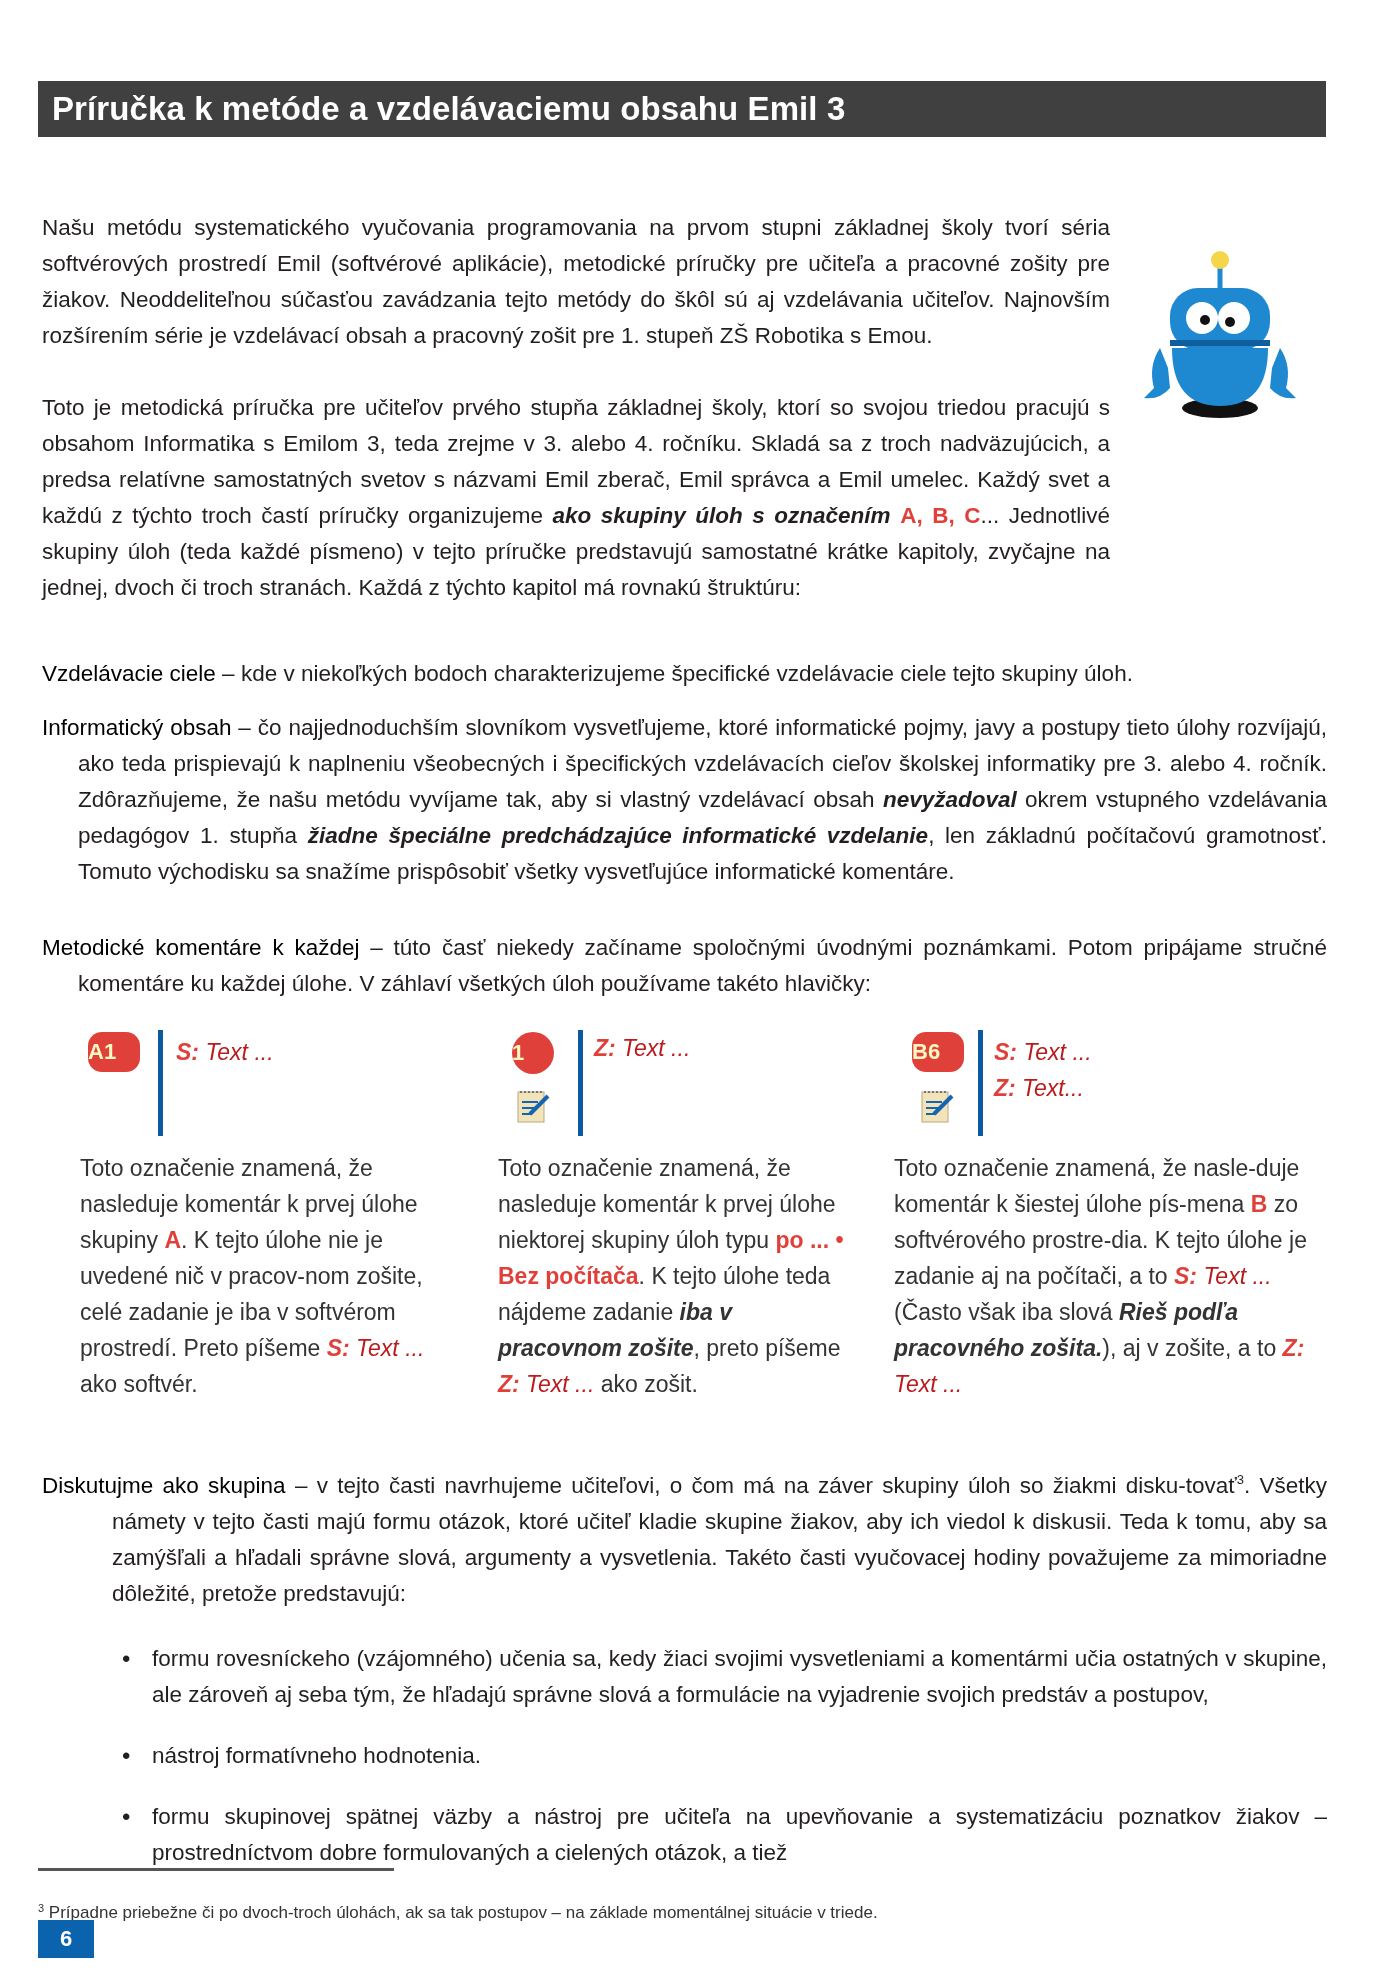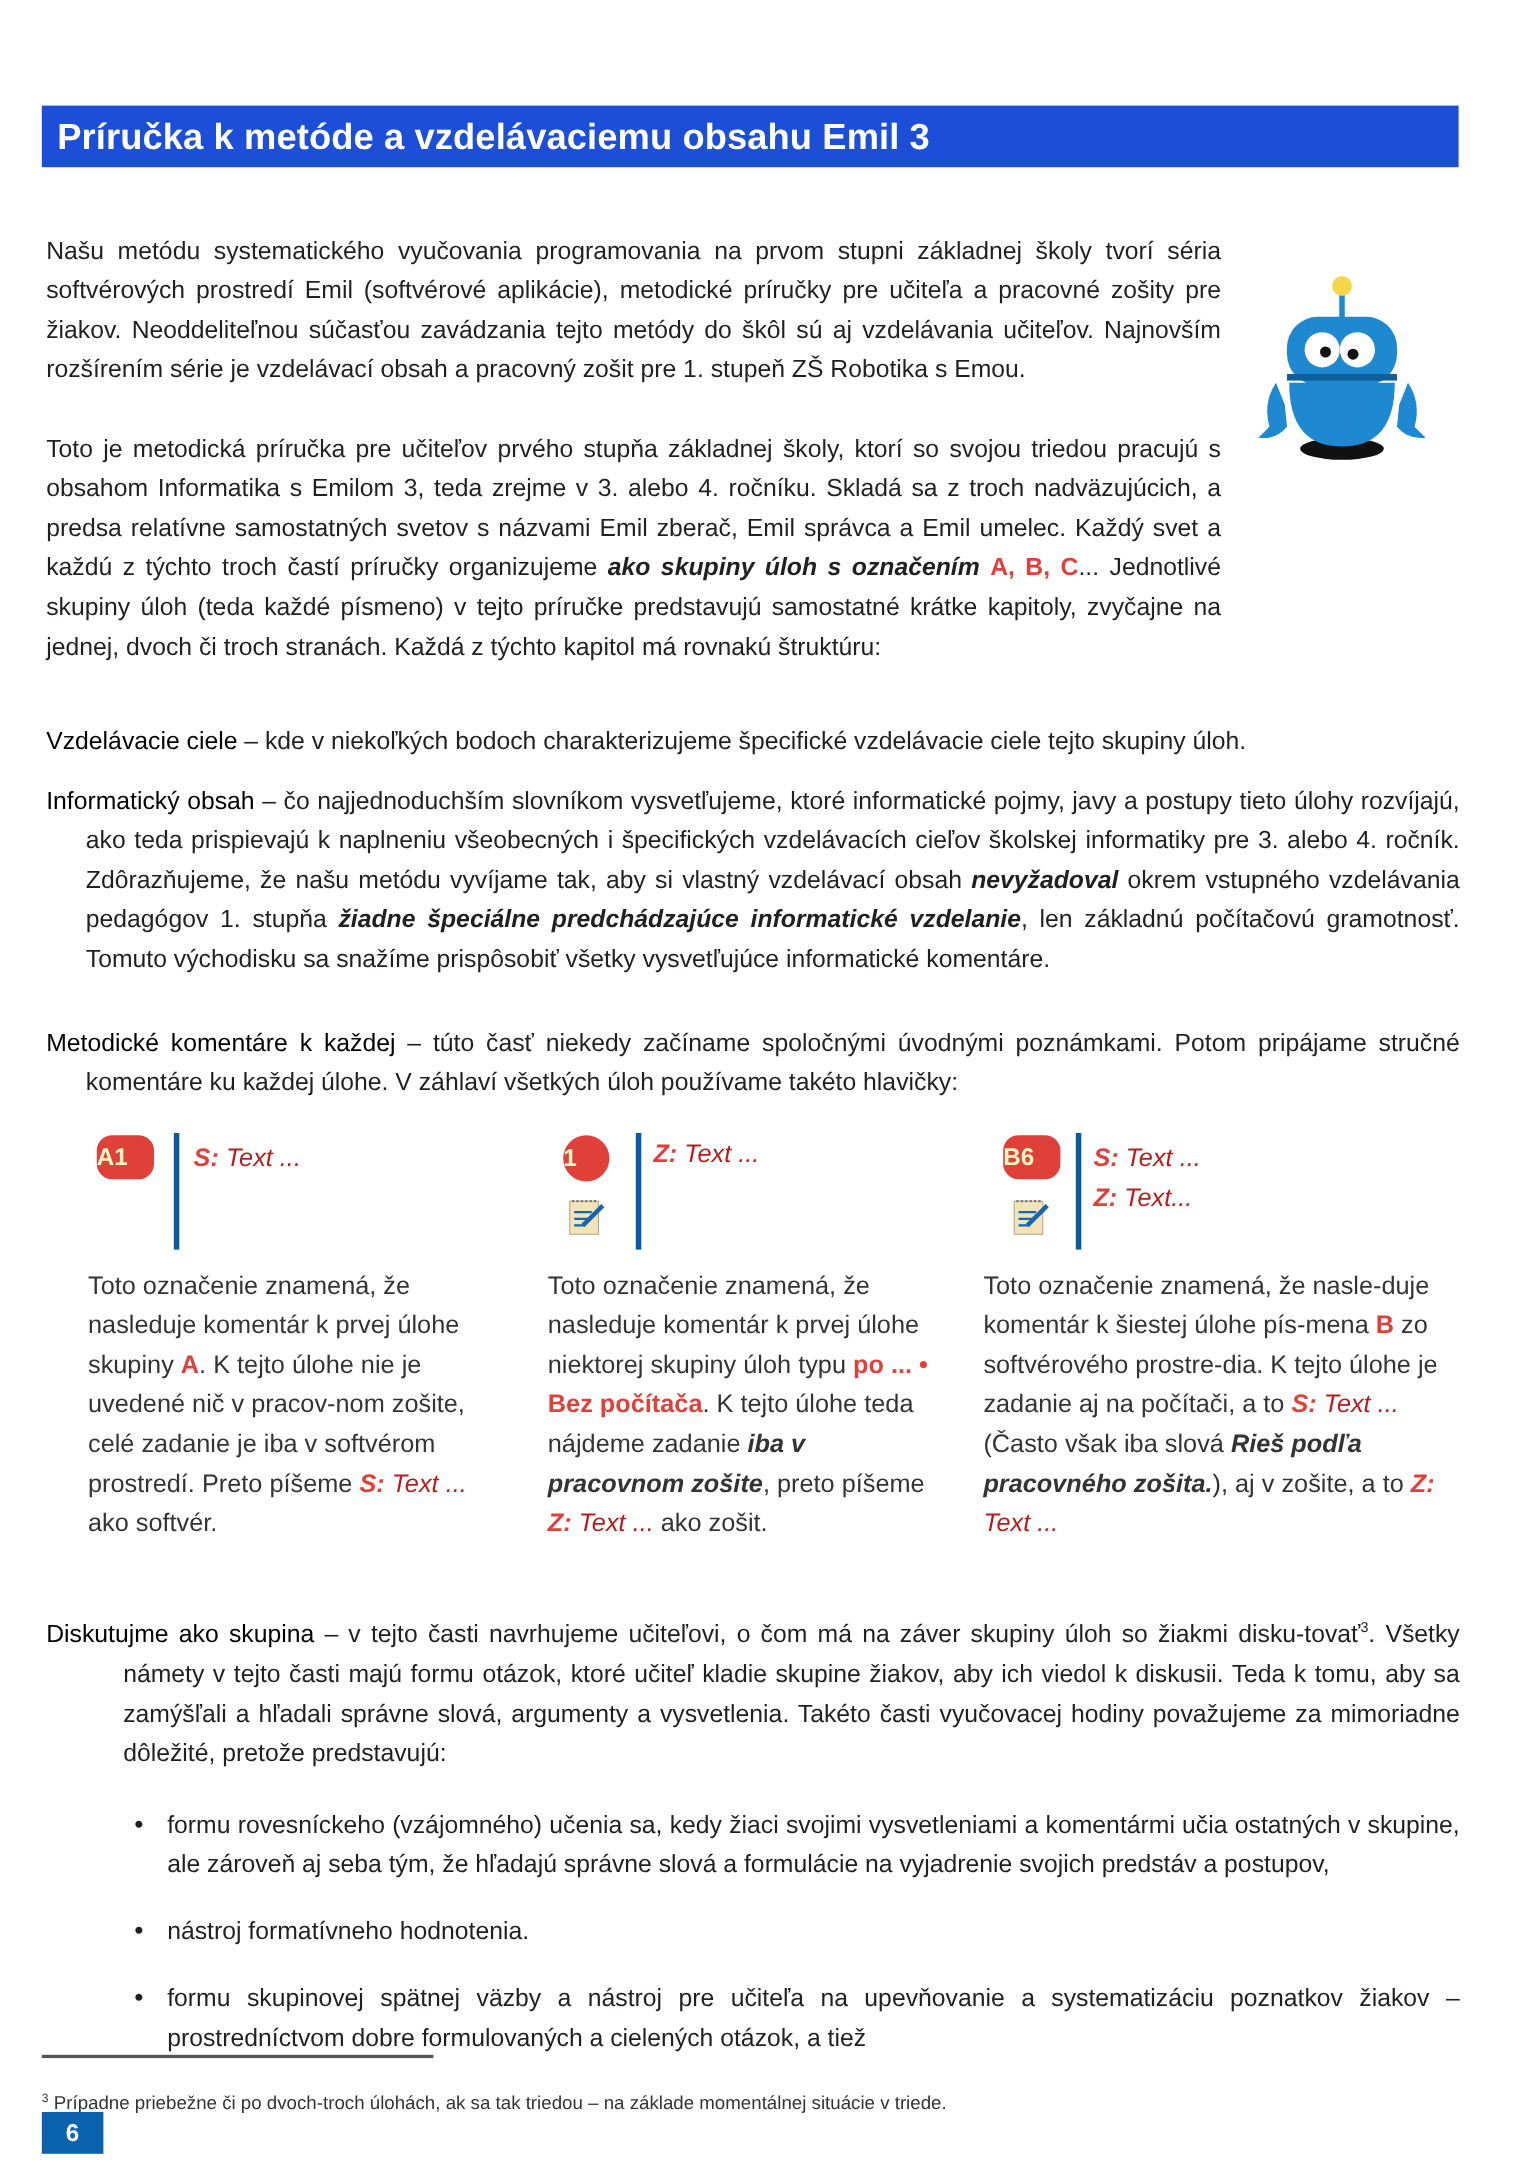"Príručka k metóde a vzdelávaciemu" .title-bar { background: #1d4ed8 -> #404040; top: 96px -> 81px }
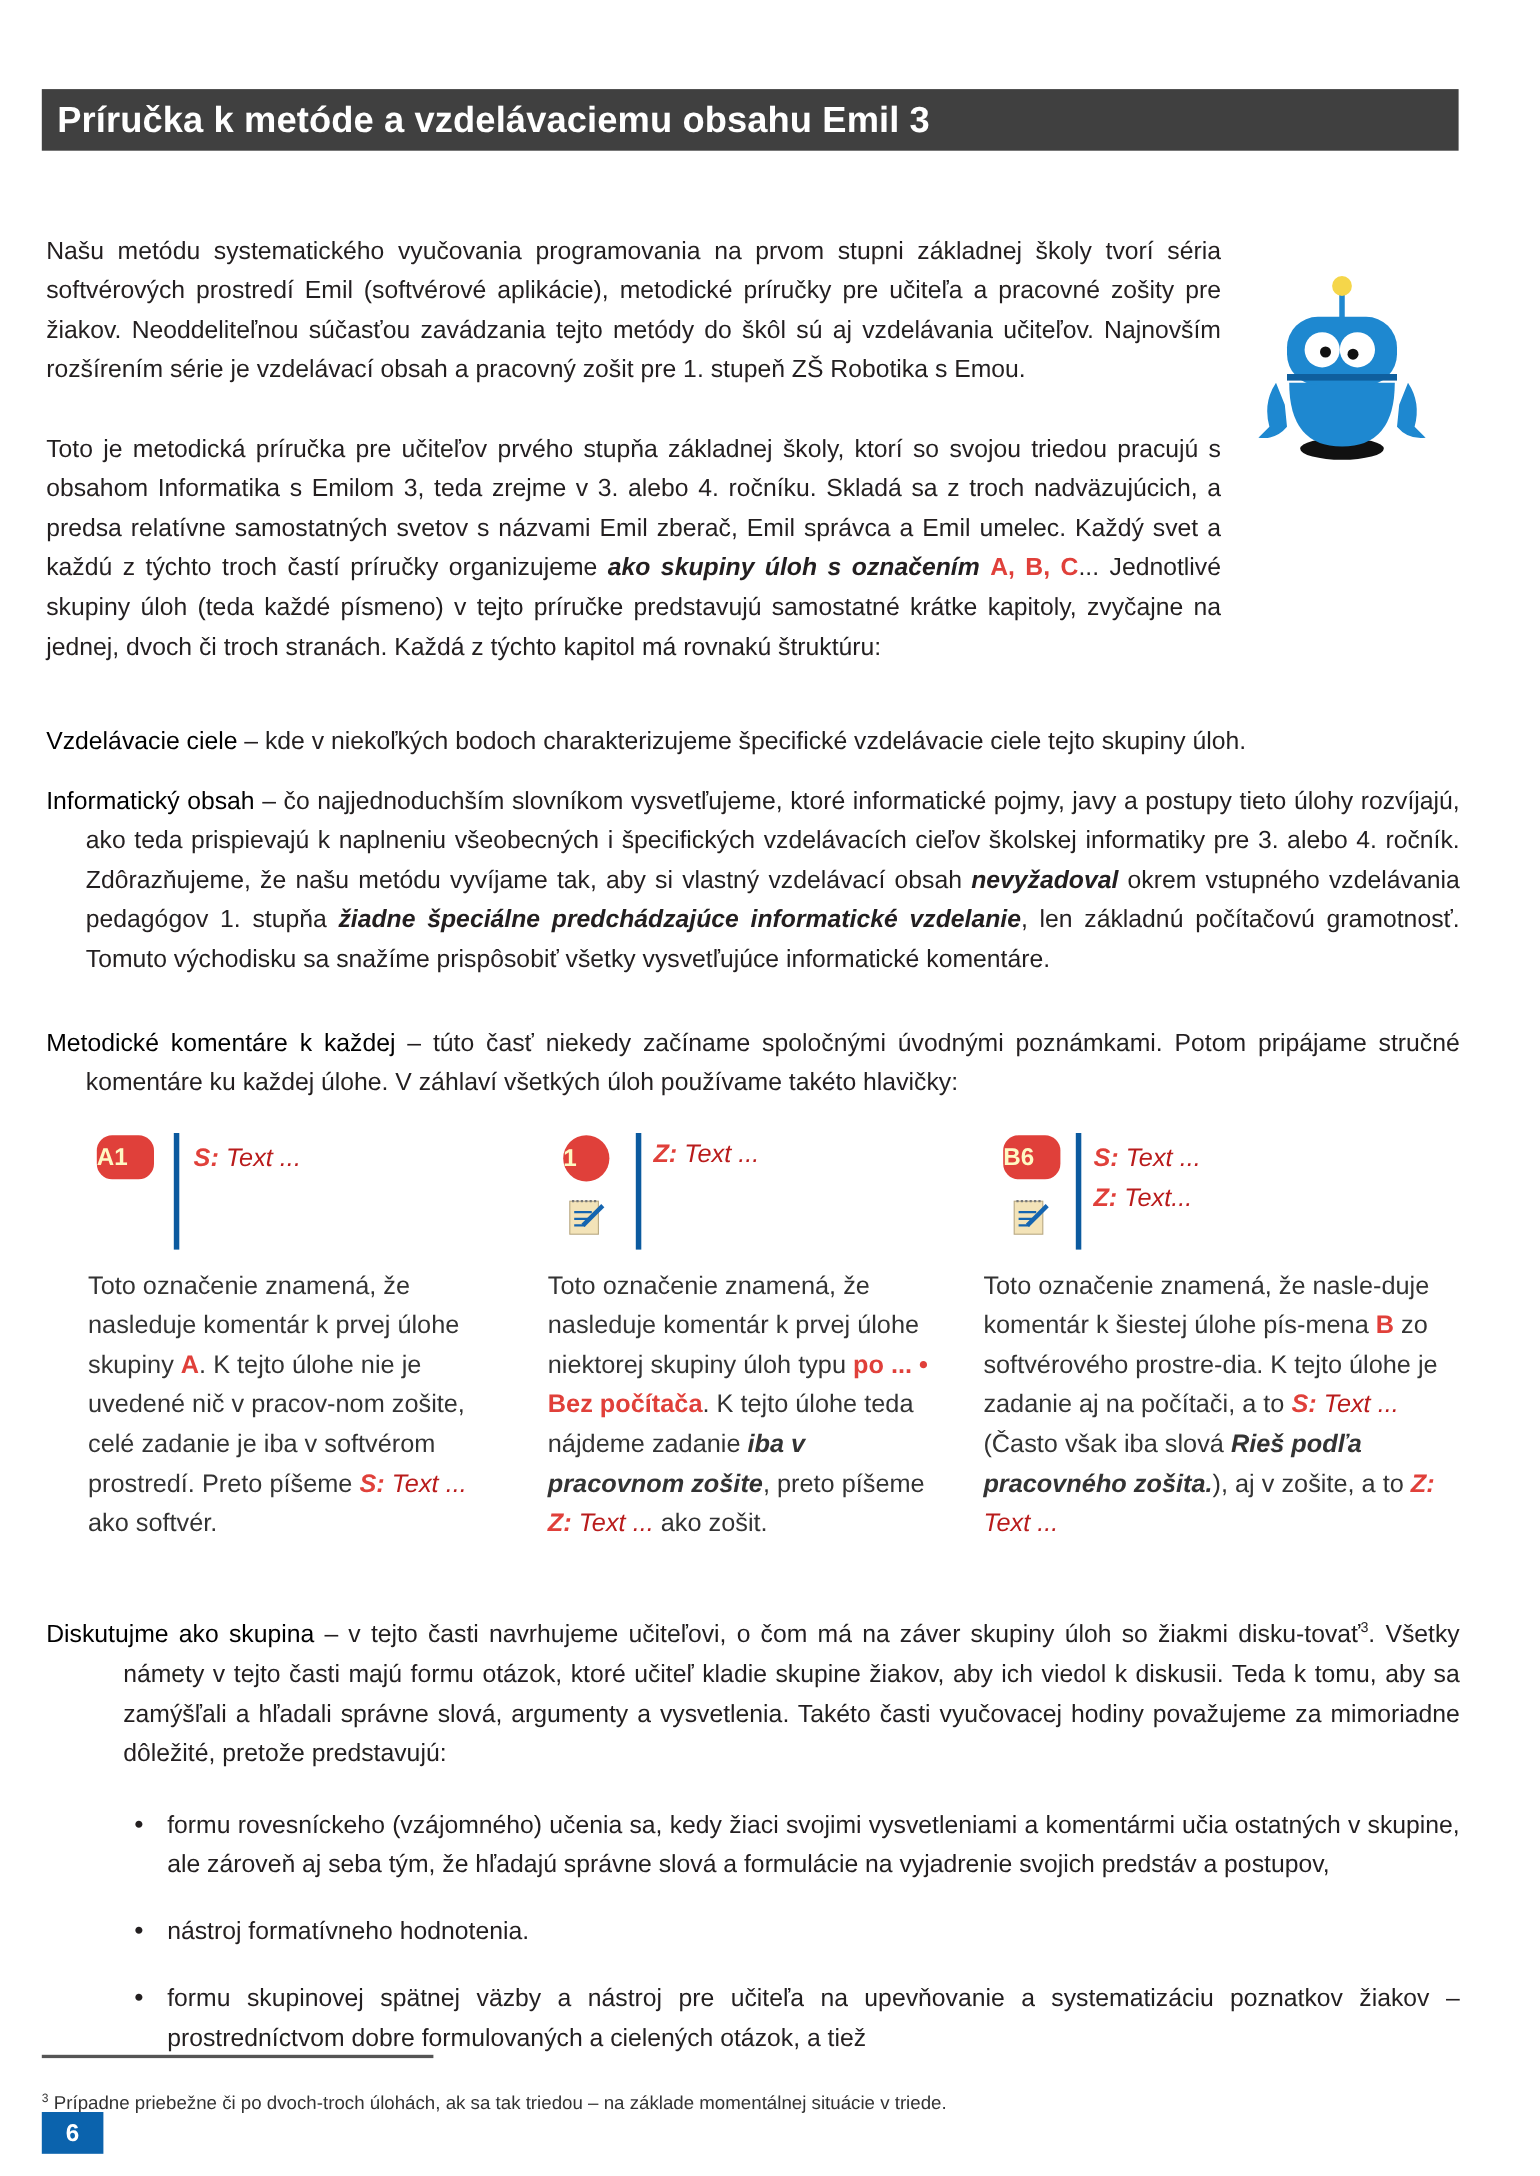"Prípadne priebežne či po dvoch-troch" span { text: triedou -> postupov }
